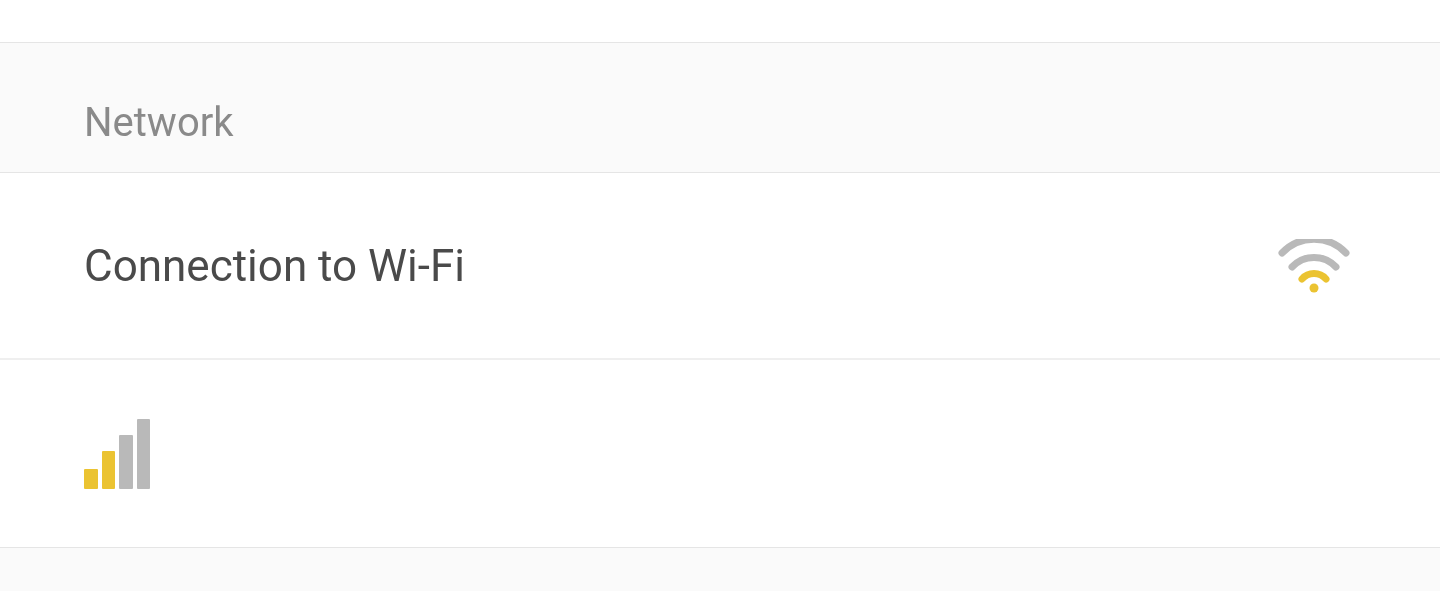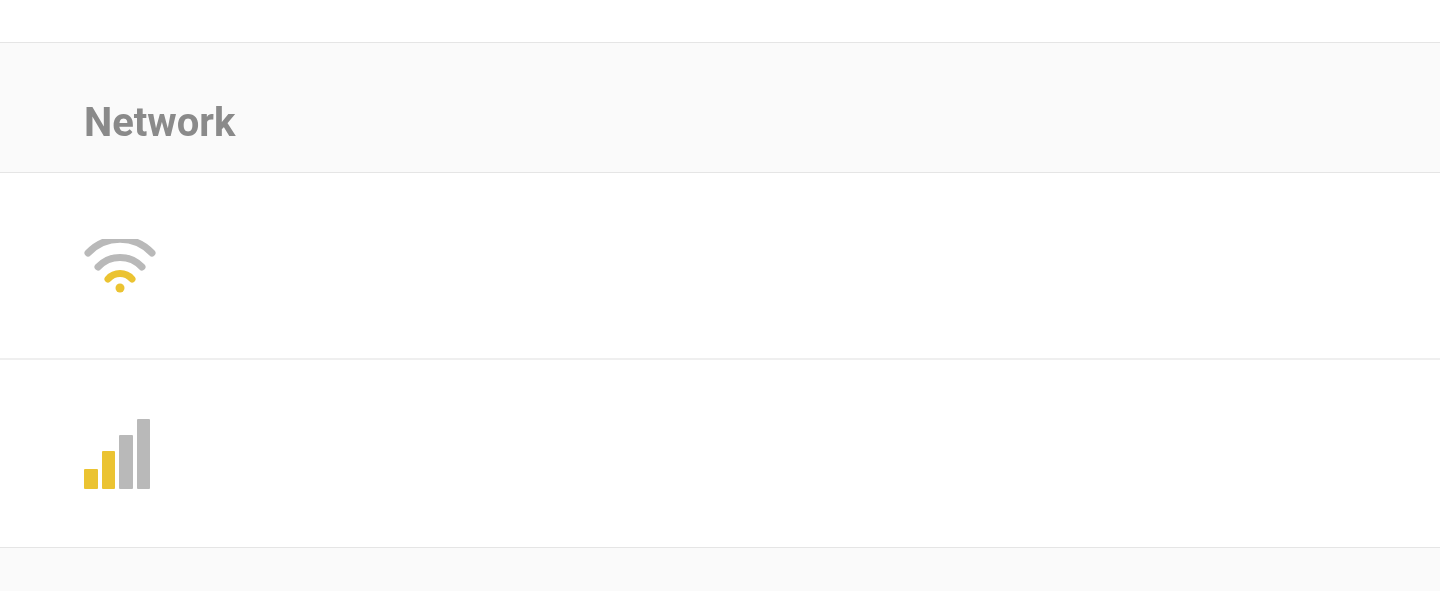"Network" .section-header-label { font-weight: 700 -> 400 }
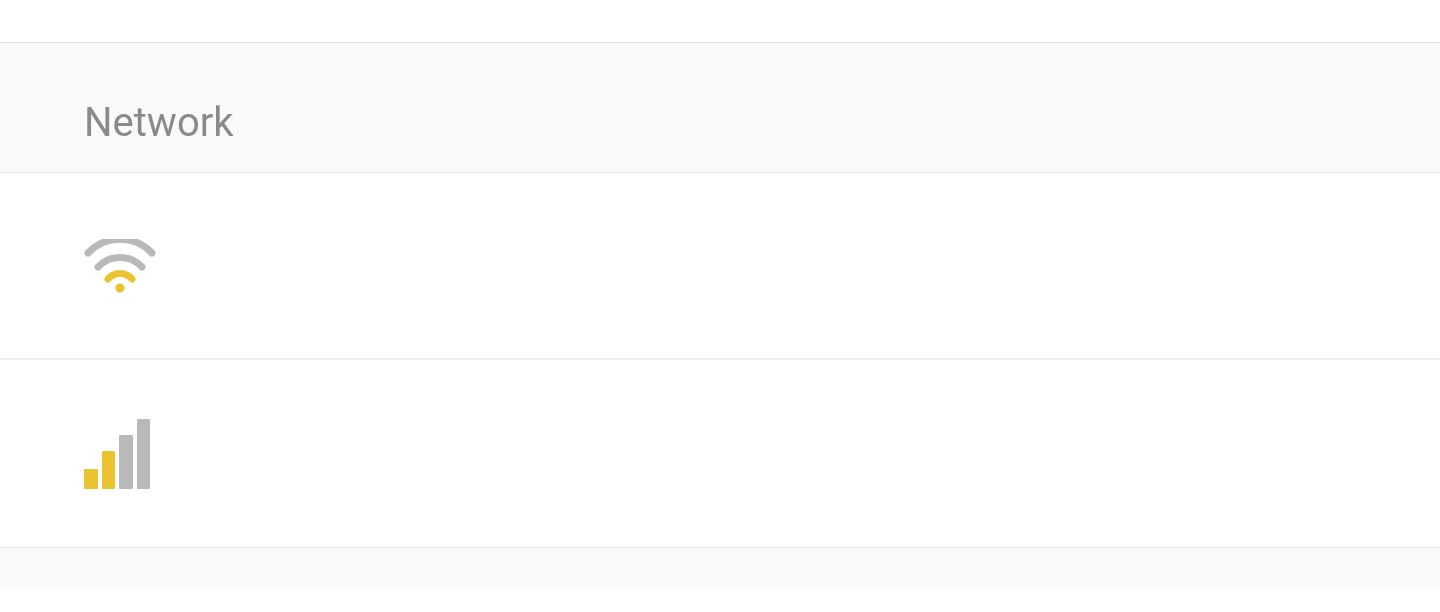"Connection to Wi-Fi" div.list-item-label { html: none -> <div>Connection to Wi-Fi</div> }
